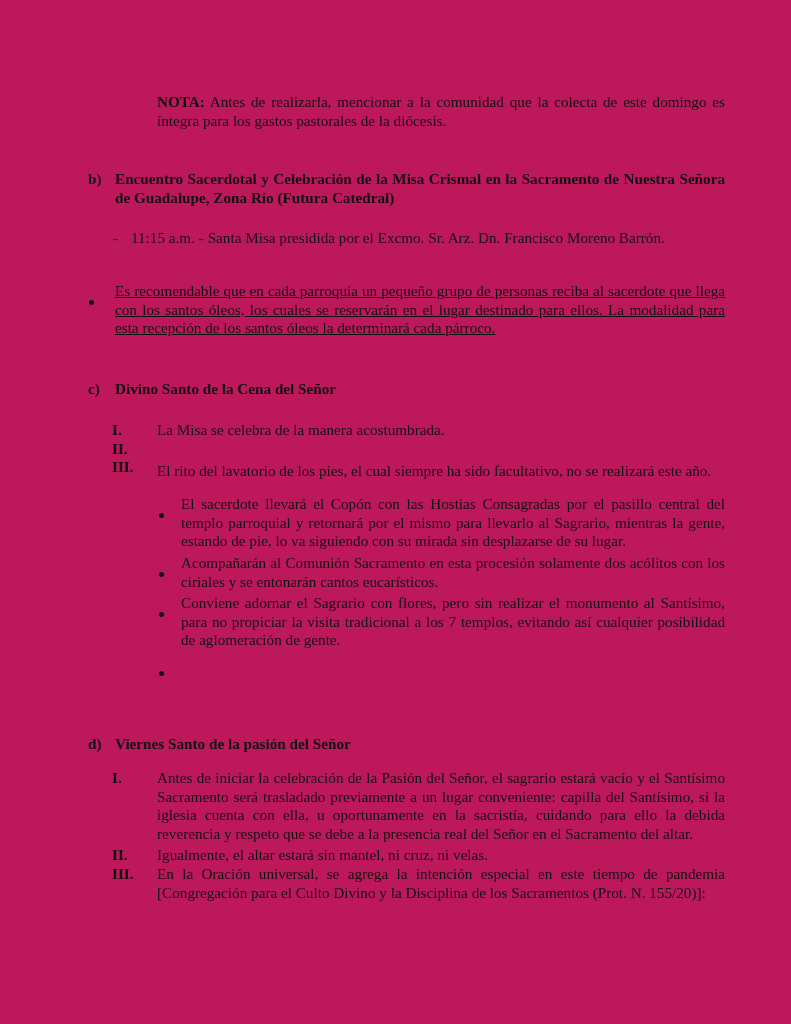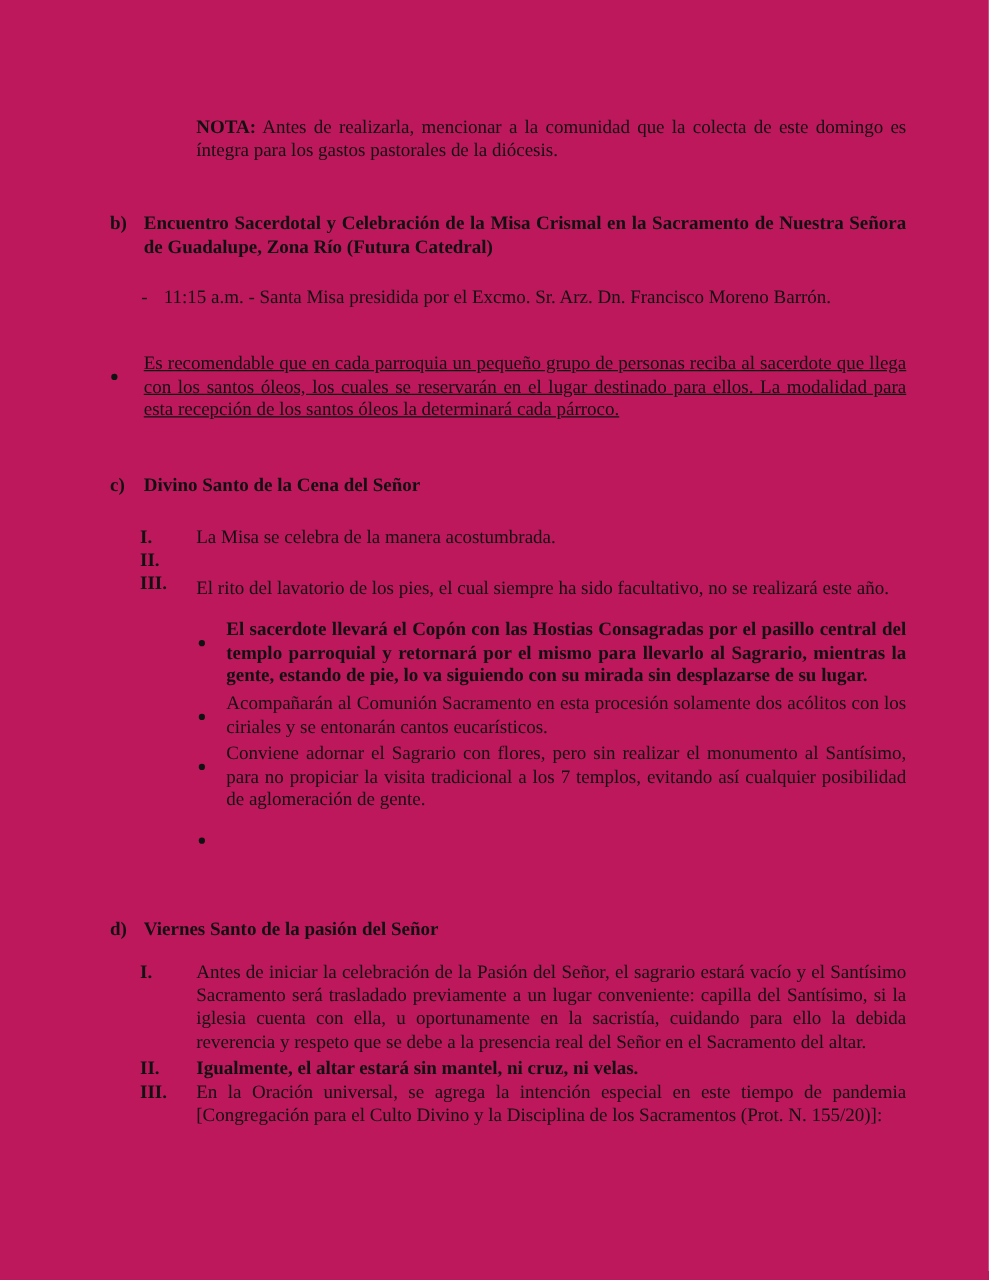"El sacerdote llevará el Copón" div.blk { font-weight: bold -> none }
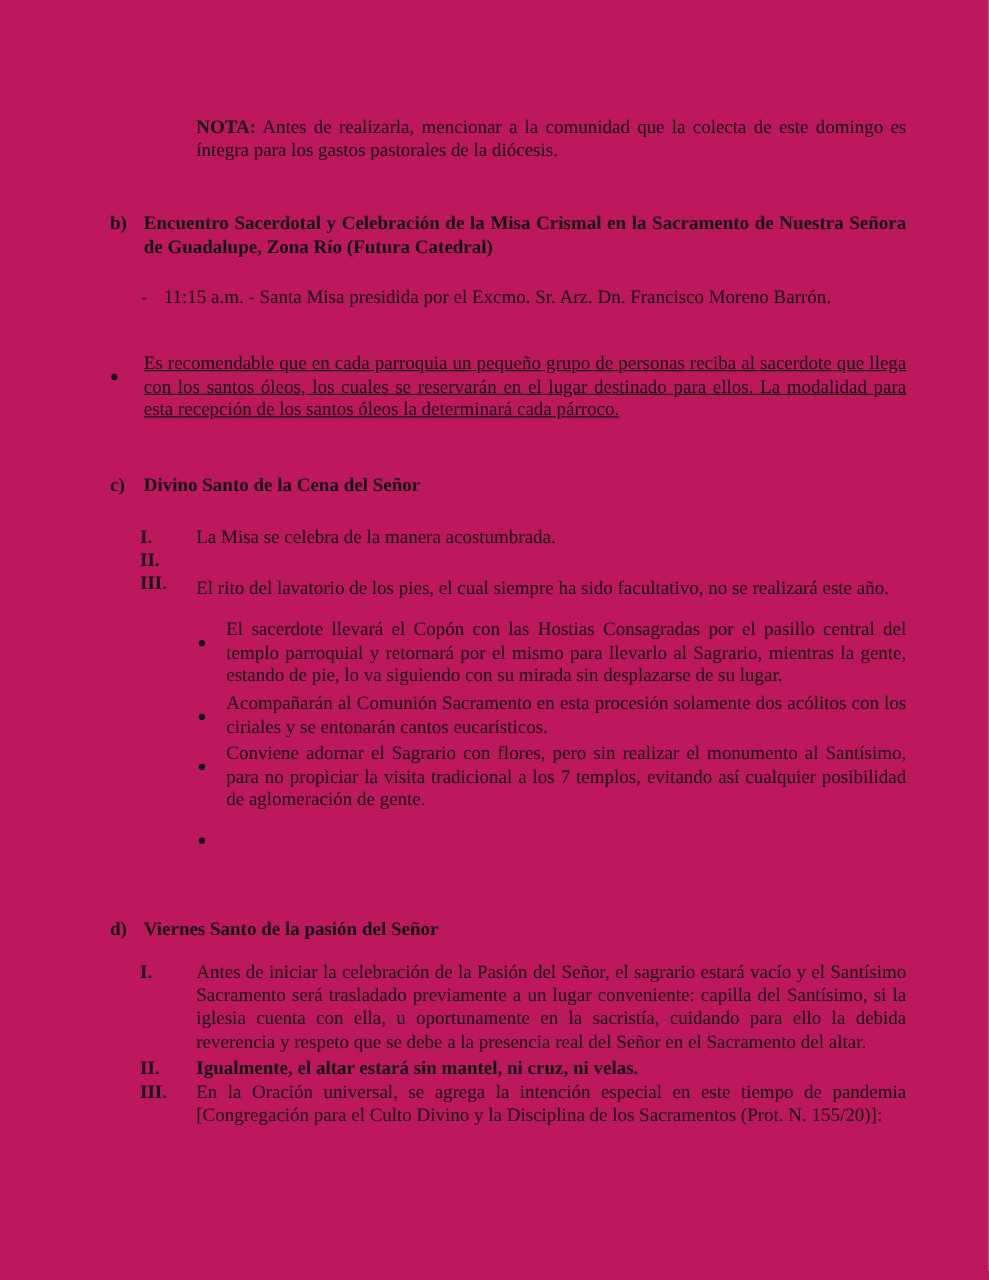"Igualmente, el altar estará sin" div.blk { font-weight: bold -> none }
